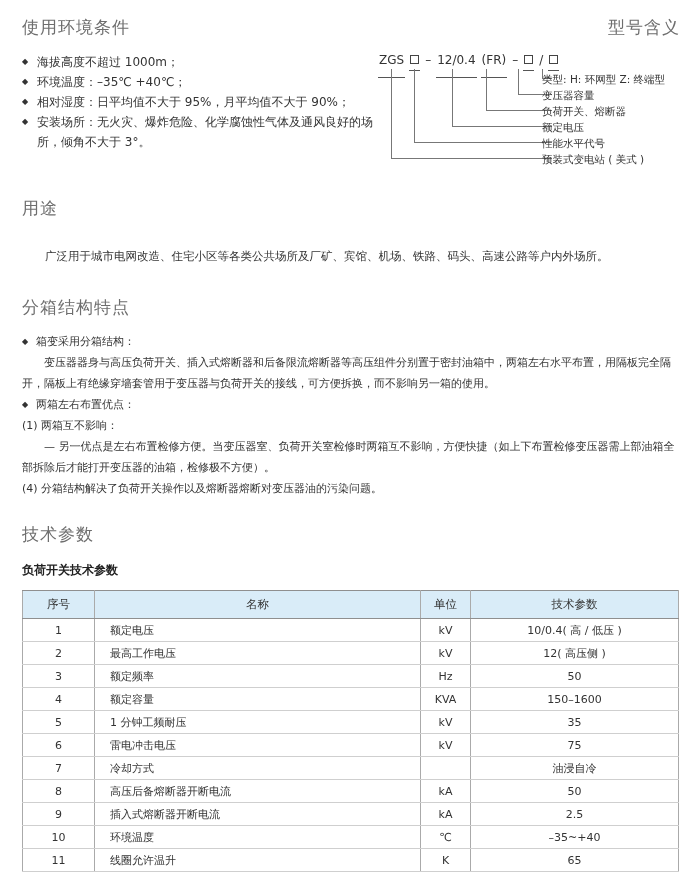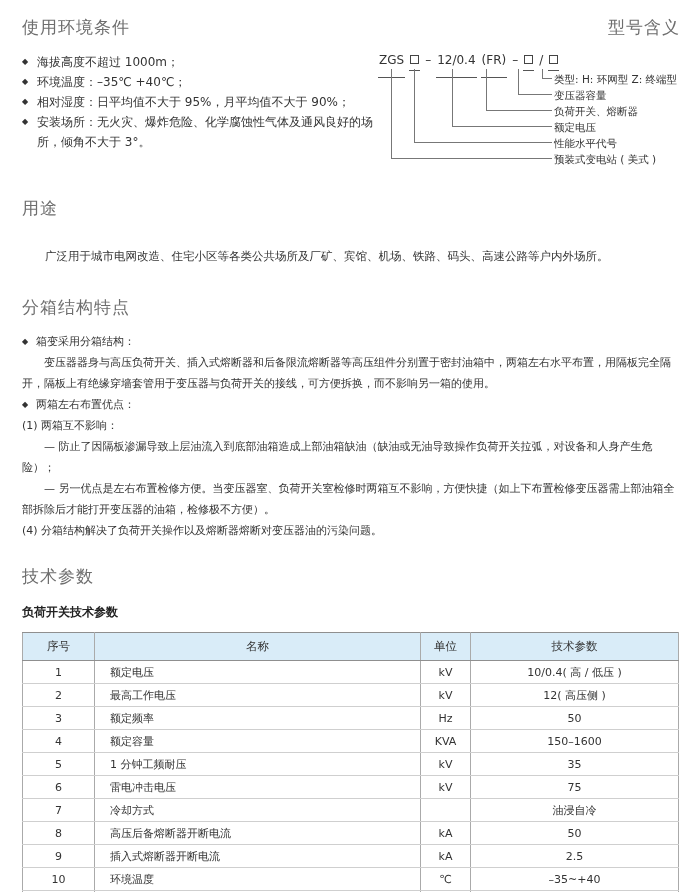"类型: H: 环网型 Z: 终端型" .dlabel { left: 176px -> 164px }
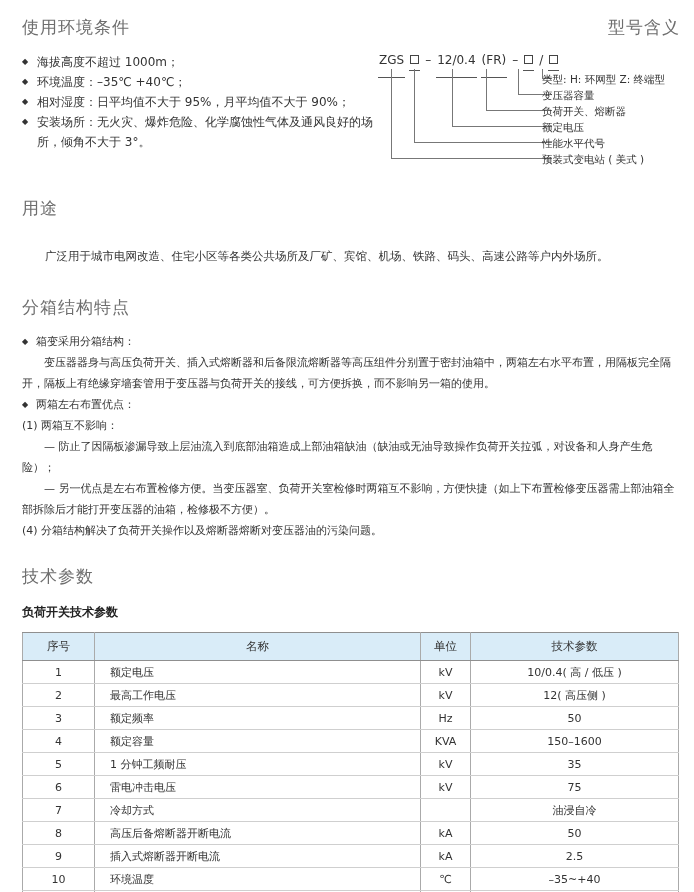"— 防止了因隔板渗漏导致上层油流入到底部油箱造成上部油箱缺油（缺油或无油导致操作负荷开关拉弧，对设备和人身产生危险）；" div.line { html: <div>— 防止了因隔板渗漏导致上层油流入到底部油箱造成上部油箱缺油（缺油或无油导致操作负荷开关拉弧，对设备和人身产生危险）；</div> -> none }
